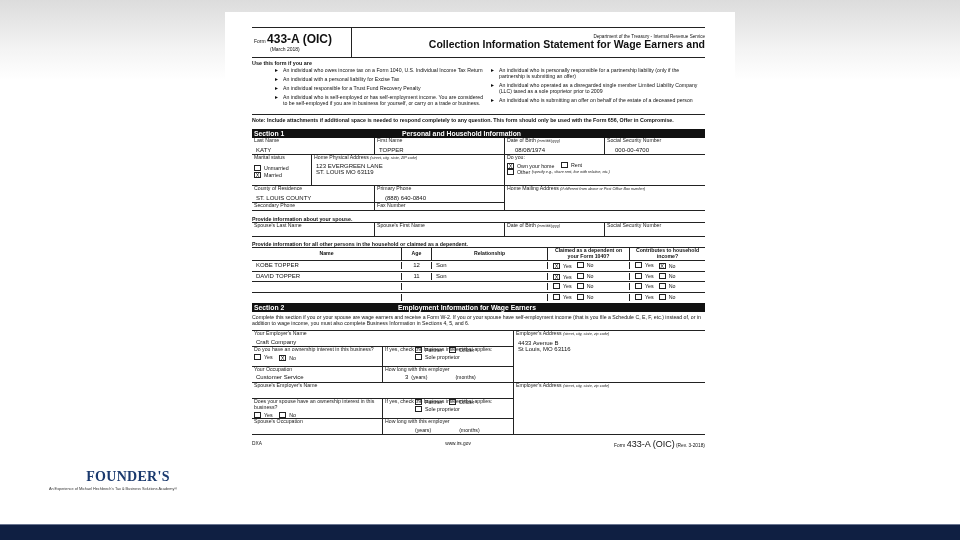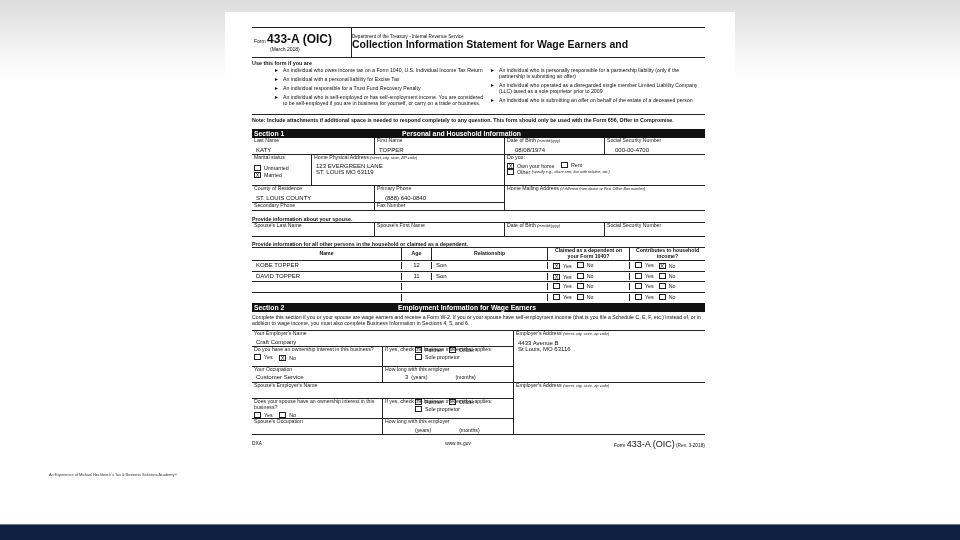"Collection Information Statement for" .hdr-right { text-align: left -> right }
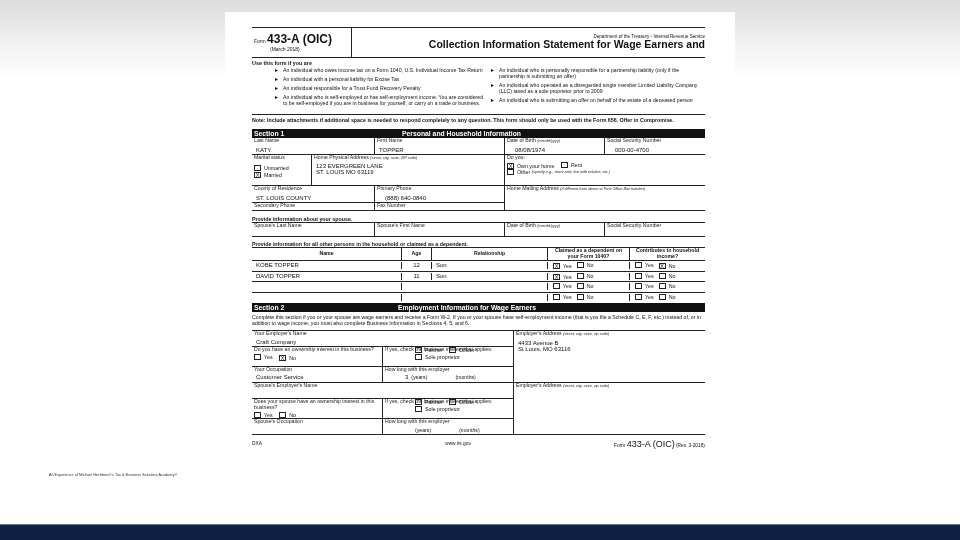"FOUNDER'S" div.l1 { html: none -> <div>FOUNDER'S</div> }
